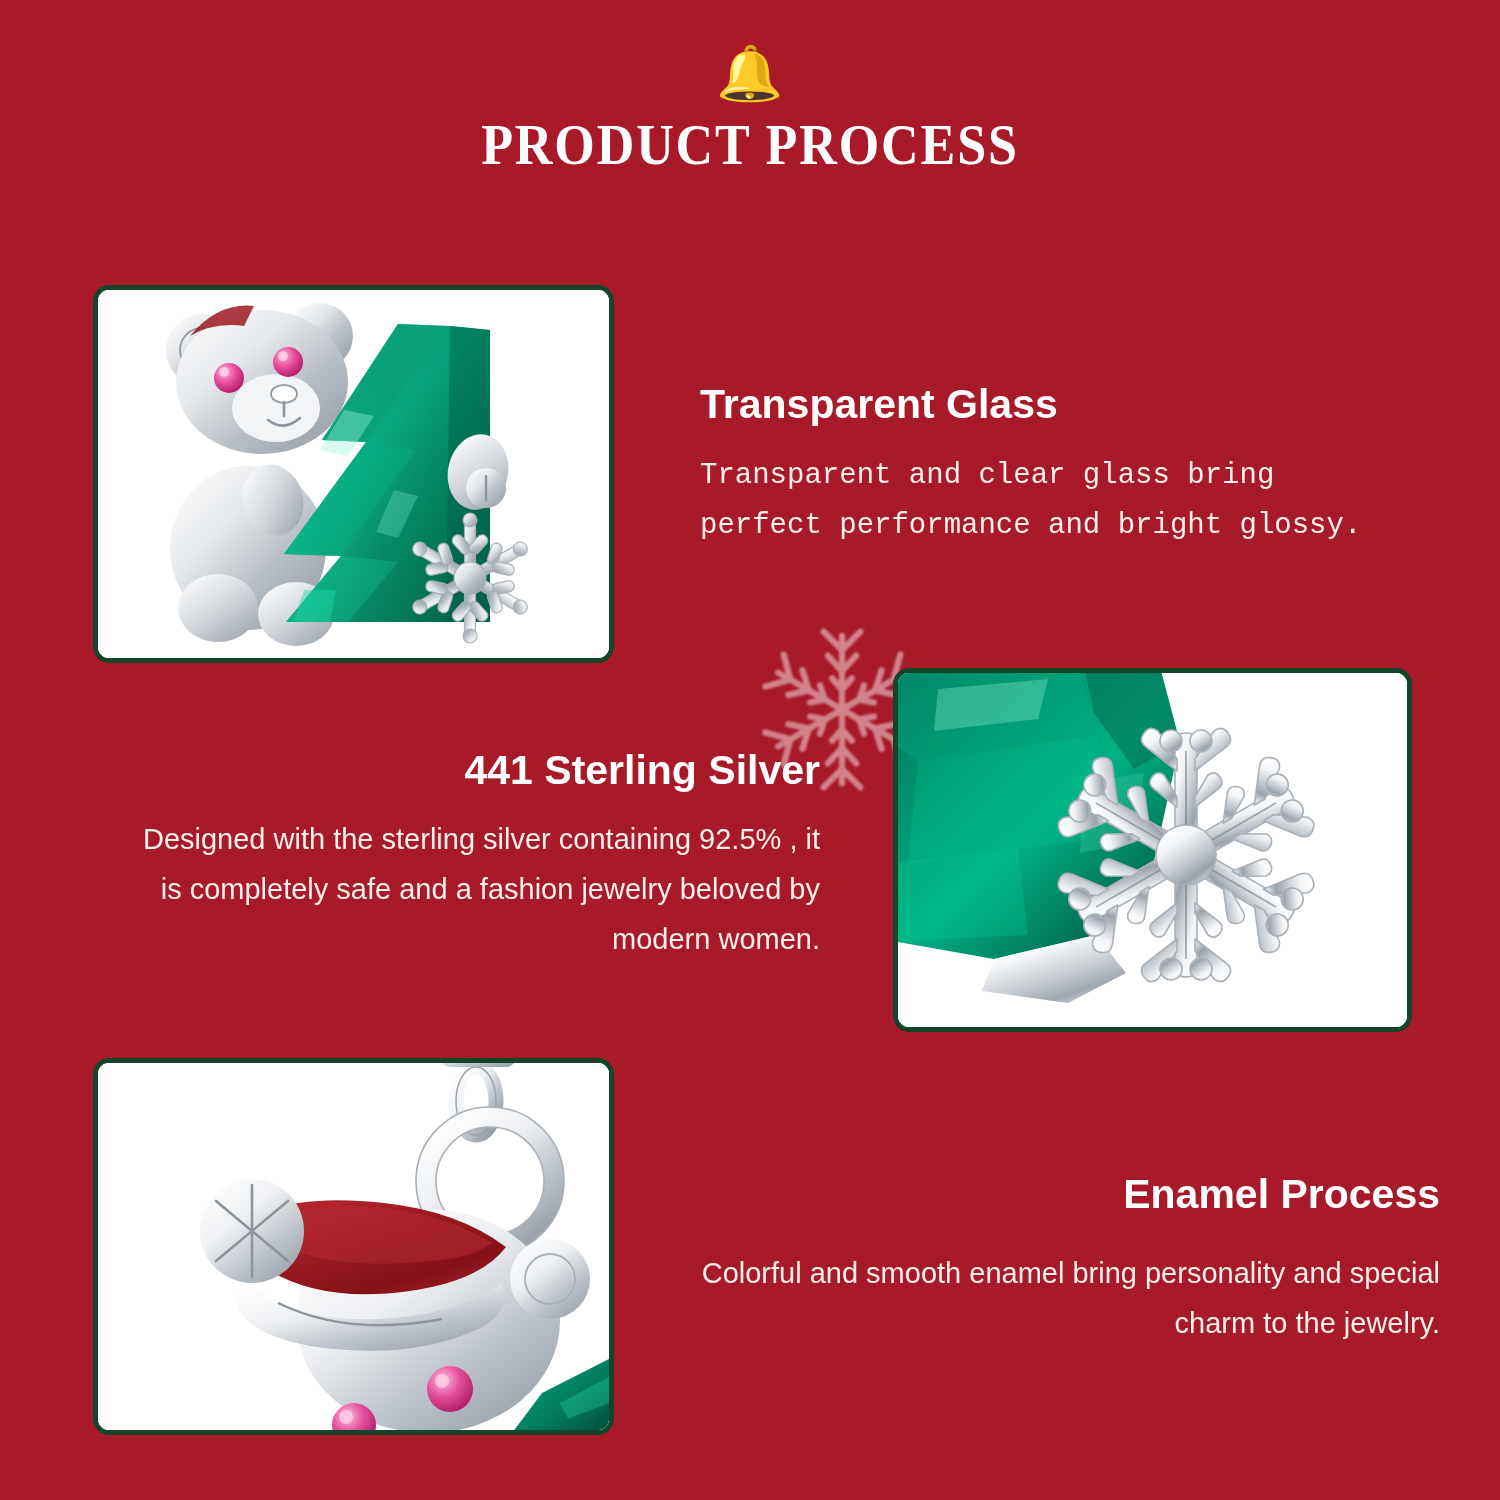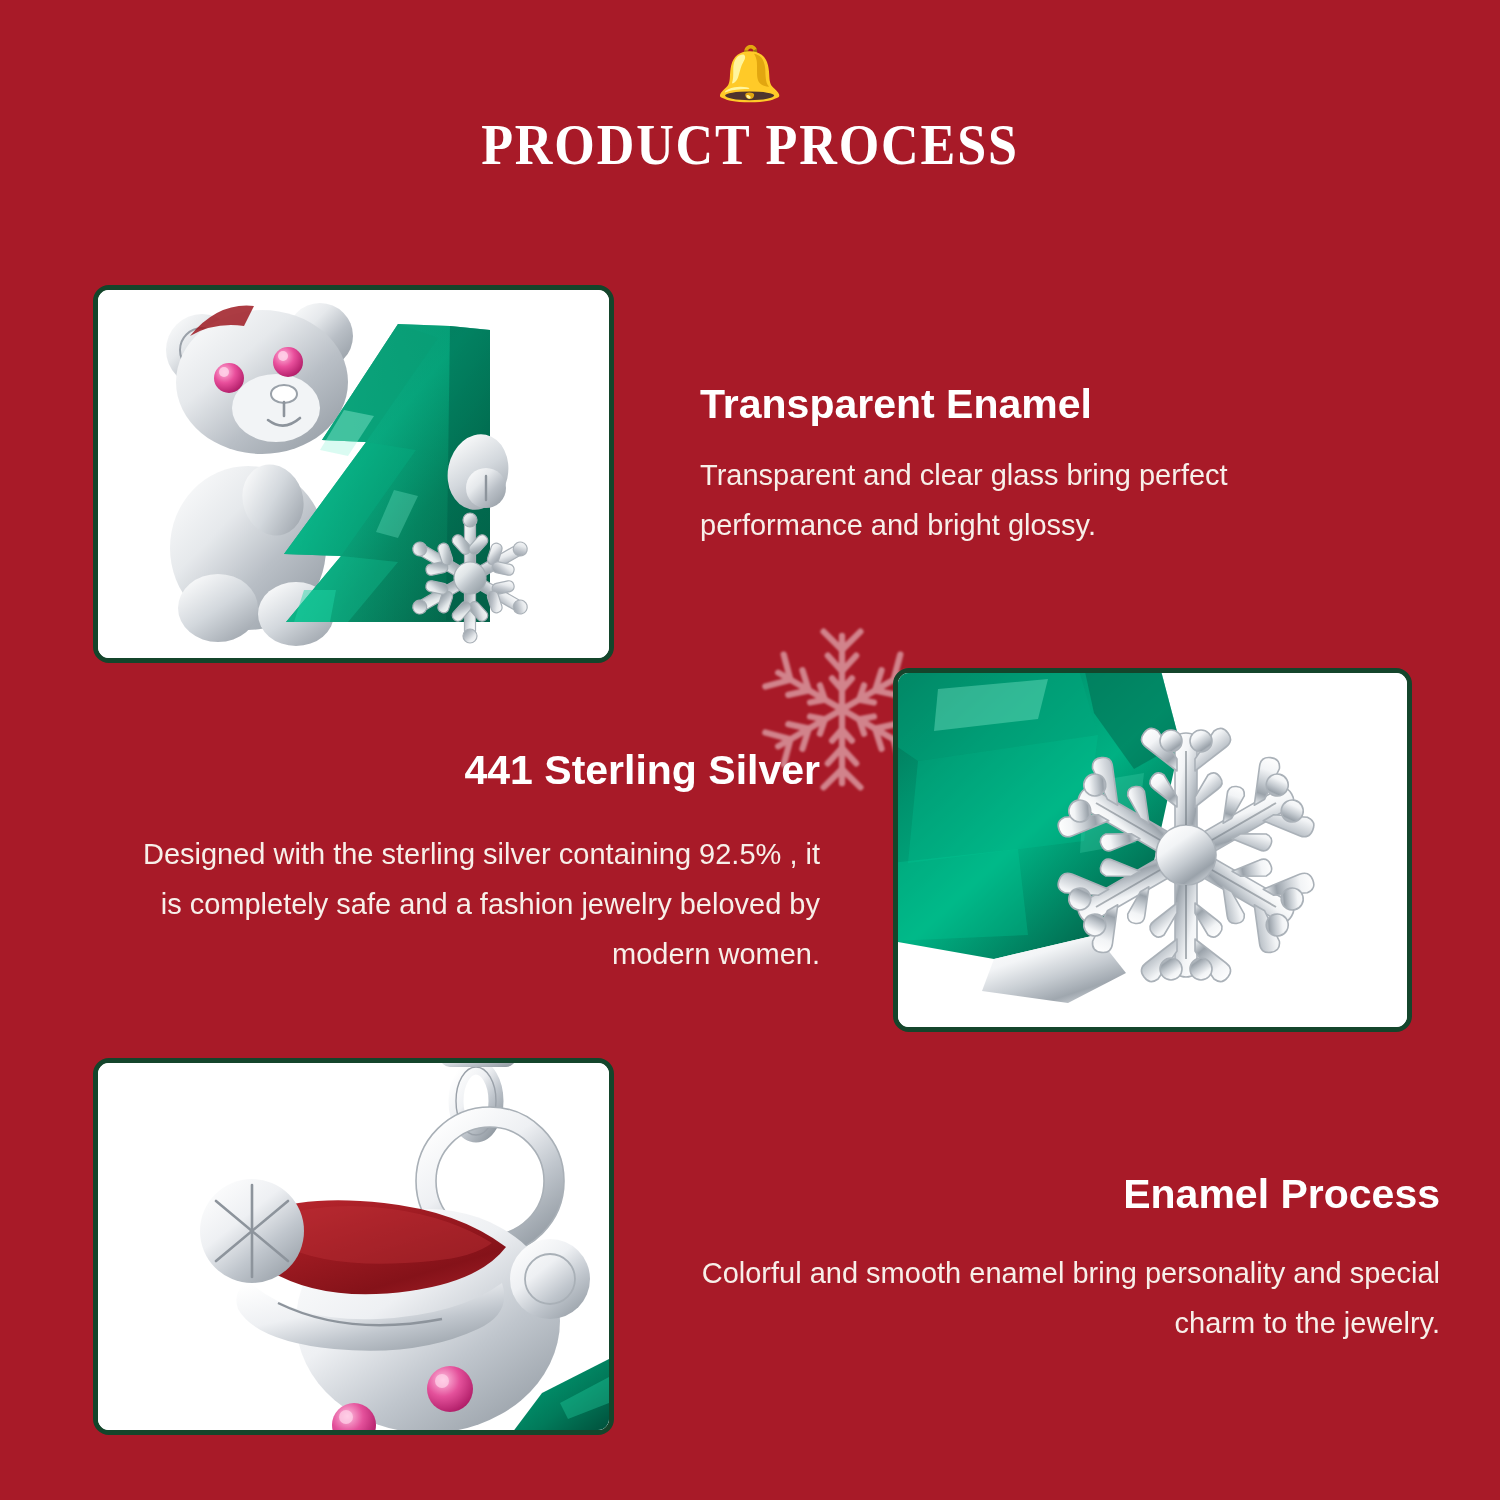"Transparent Enamel" div.feature-title { text: Enamel -> Glass }
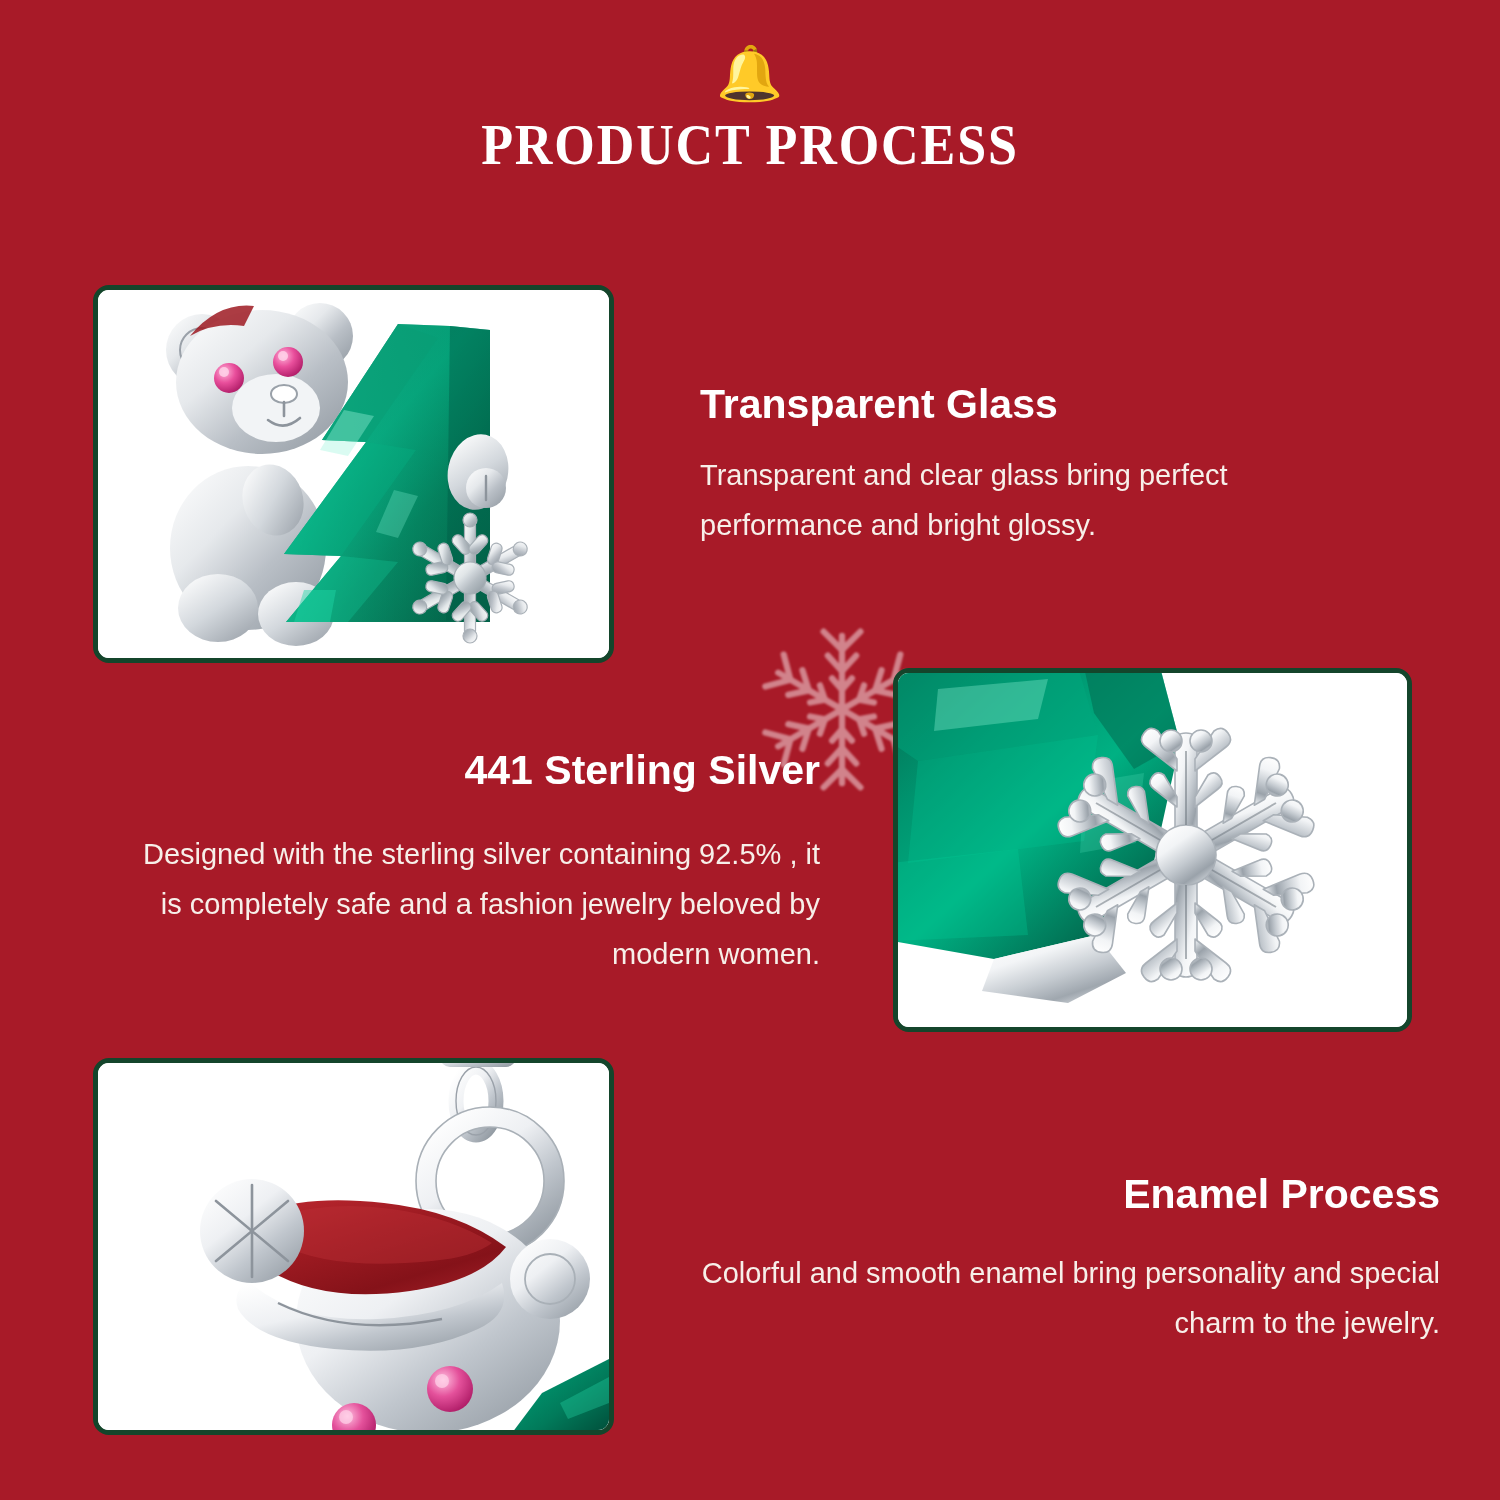"Transparent and clear glass bring" #feature-1 .feature-desc { font-family: none -> Liberation Mono, monospace }
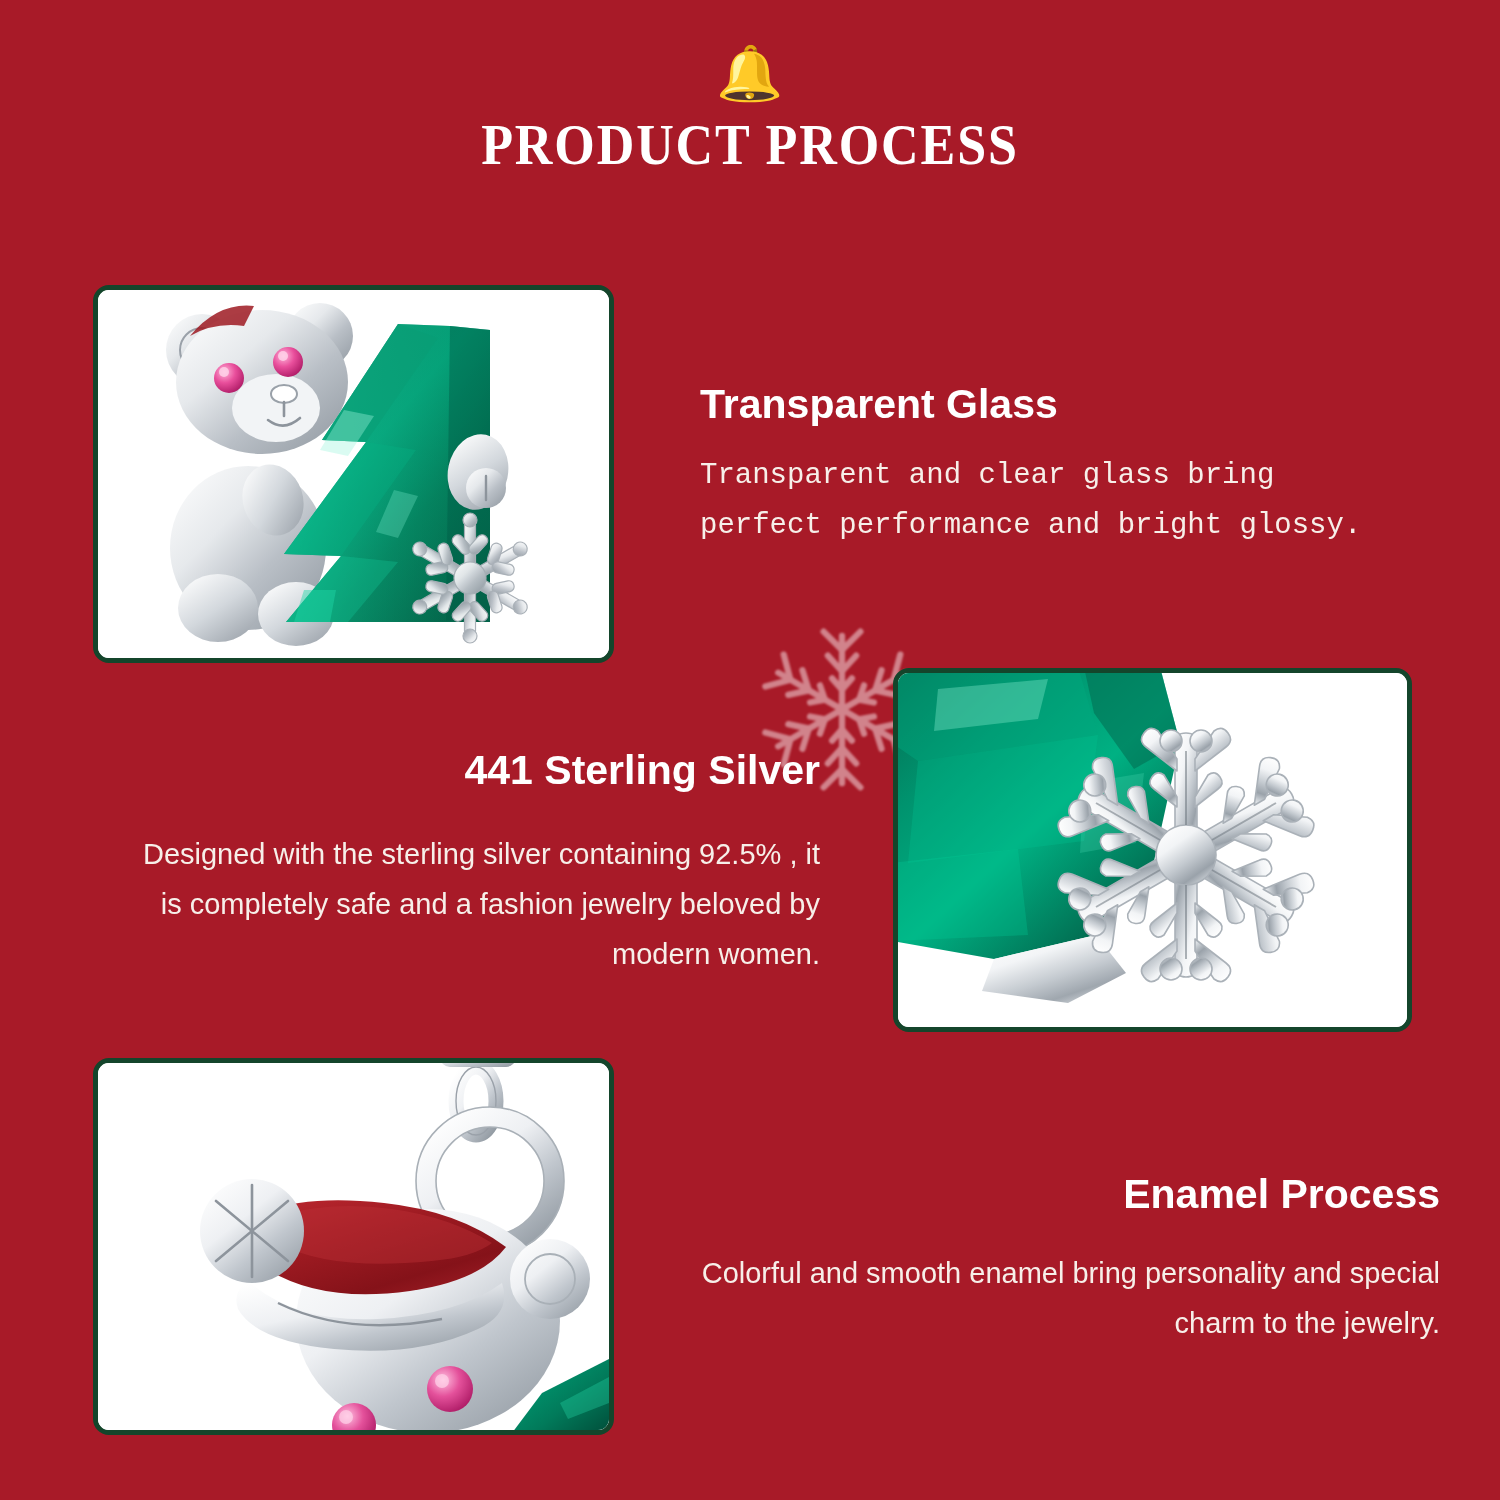"Designed with the sterling silver" #feature-2 .feature-desc { margin-top: 37px -> 22px }
